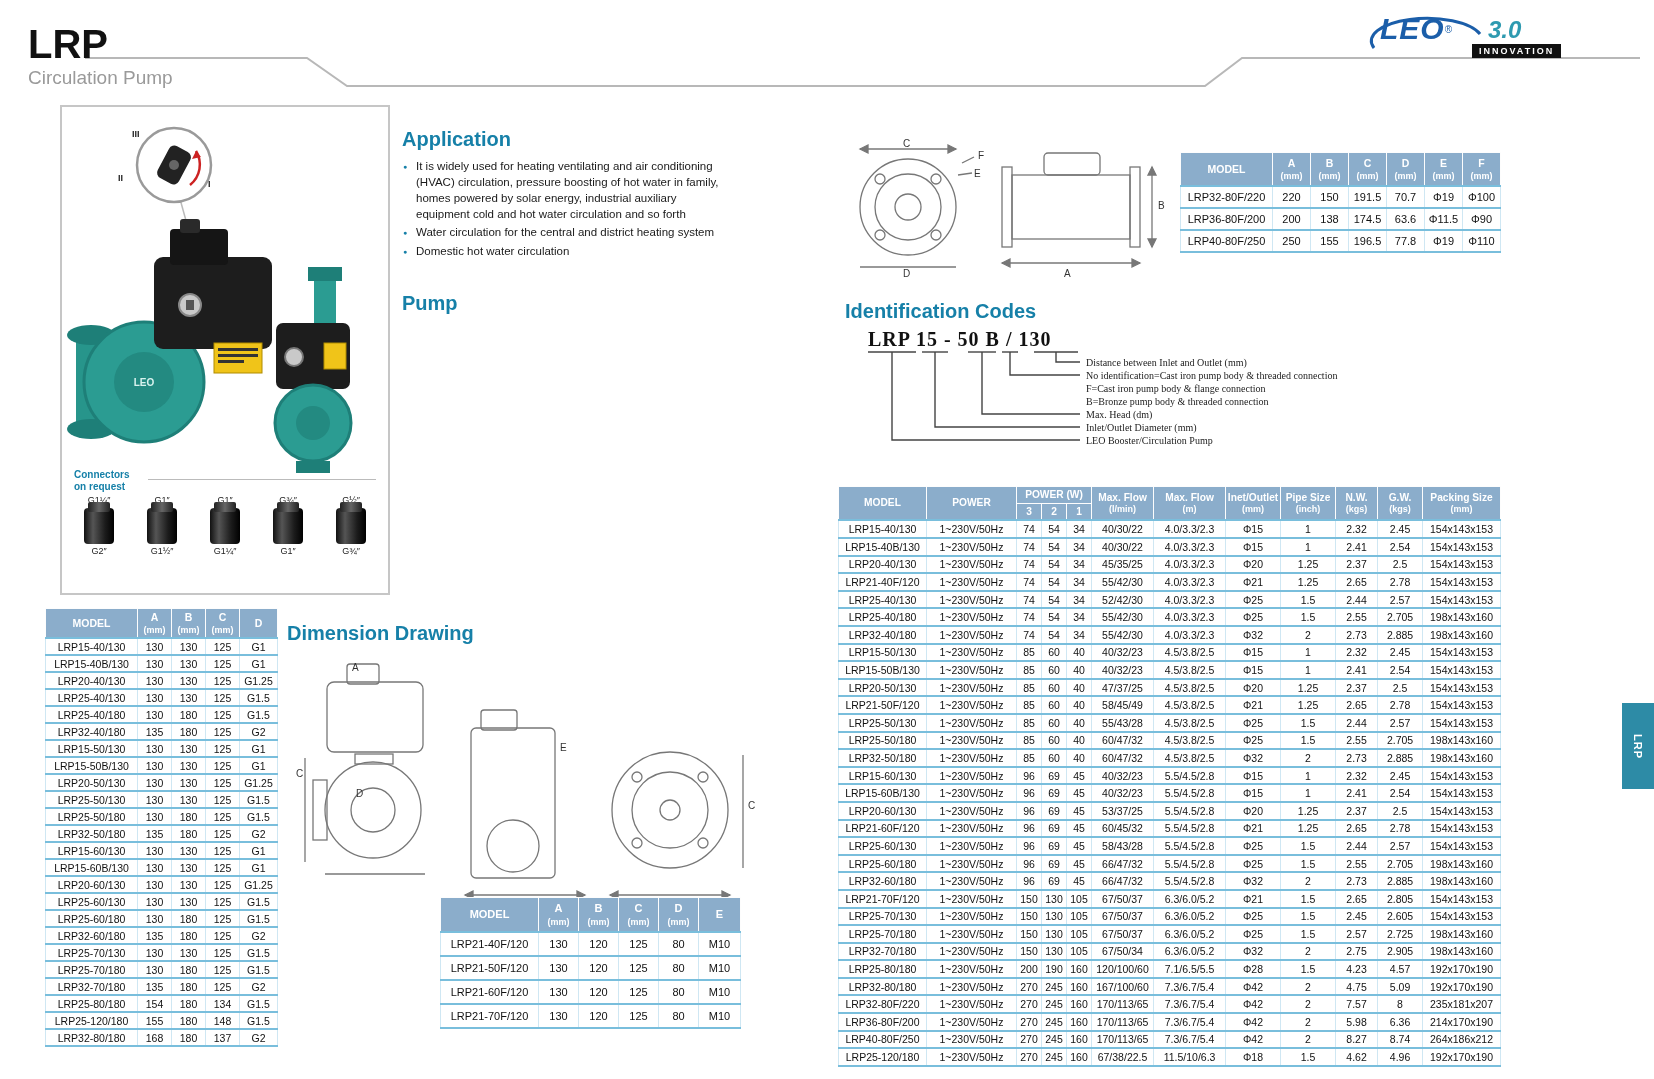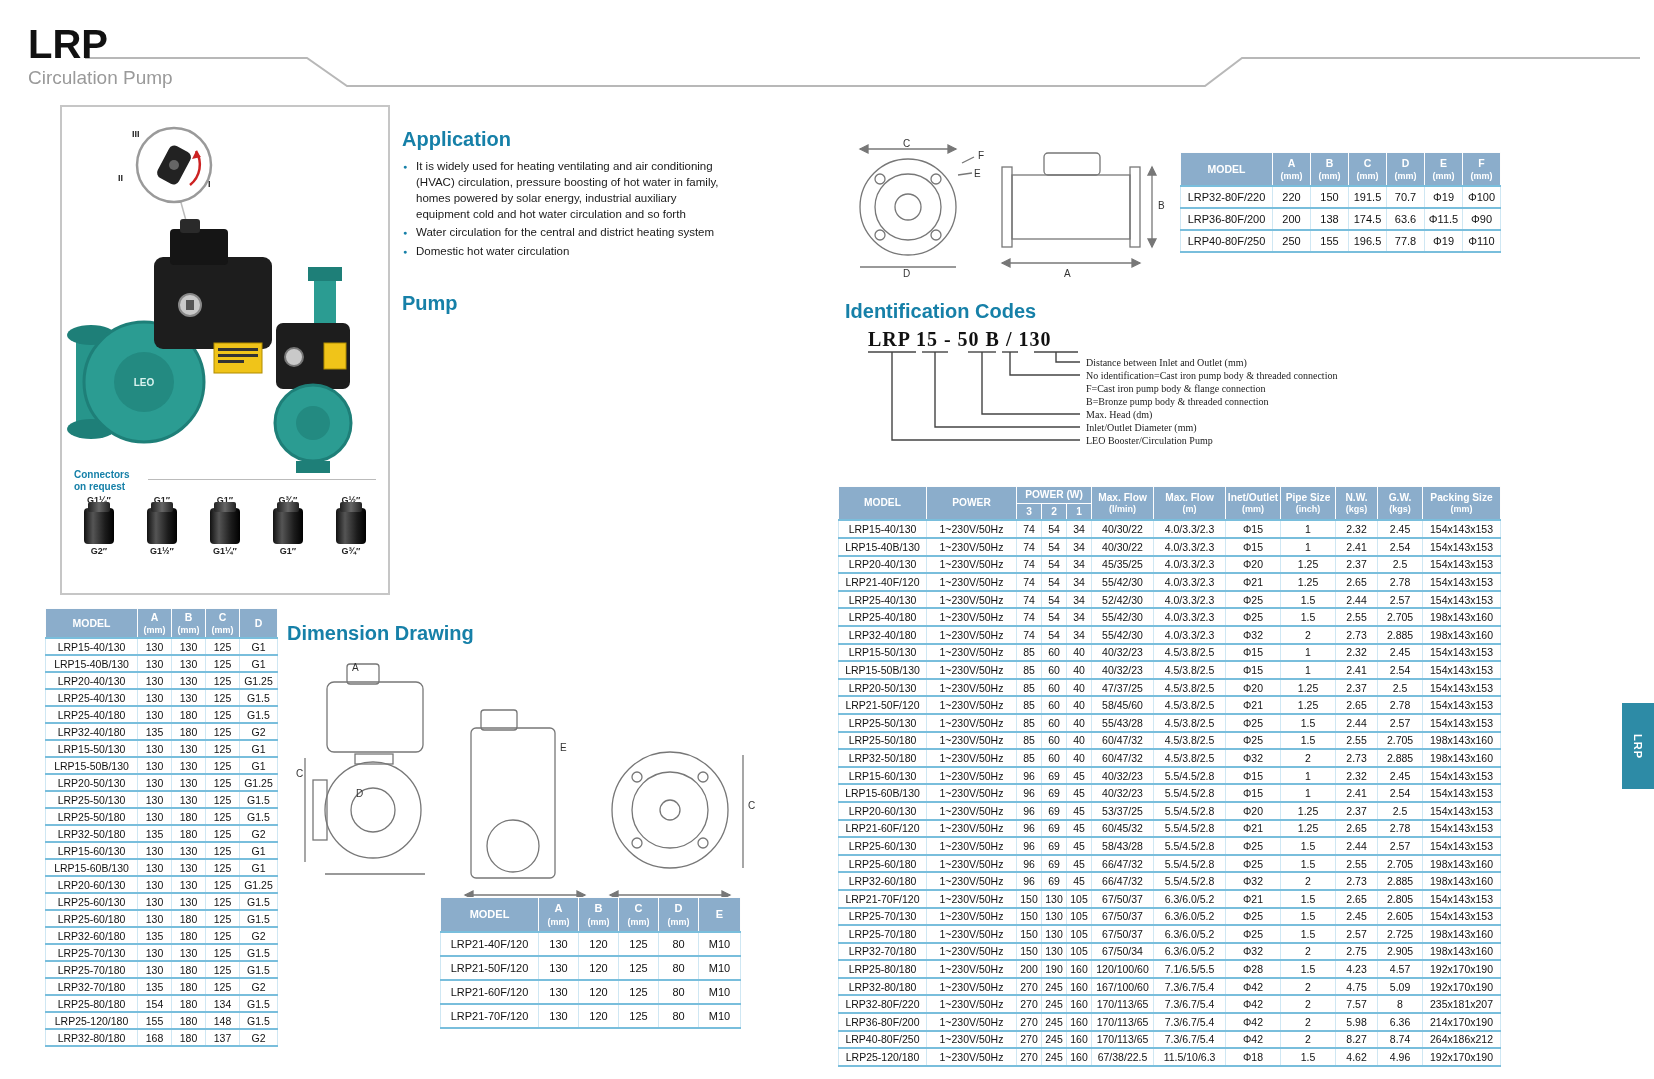"LEO®" div.abs { html: none -> <div> <svg> <path></path> </svg> <span>LEO</span><span>®</span> <span>3.0</span> <span>INNOVATION</span> </div> }
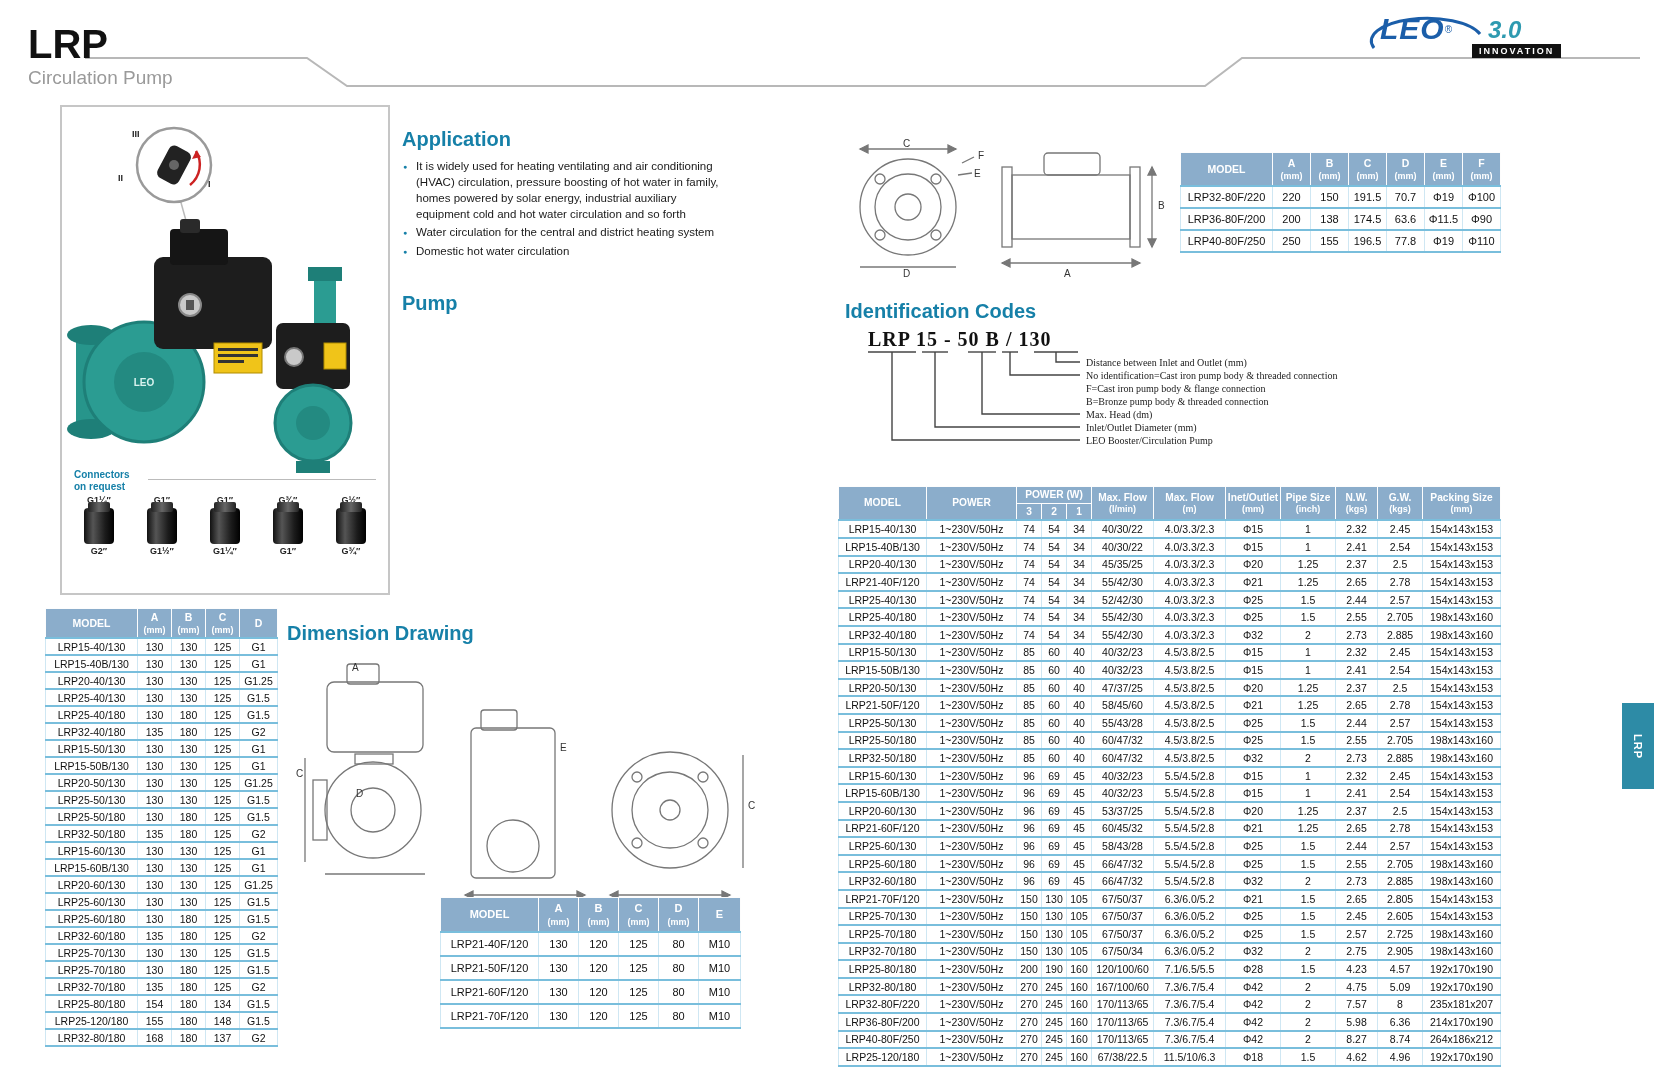"G1¼″" .conn-label { font-weight: bold -> normal }
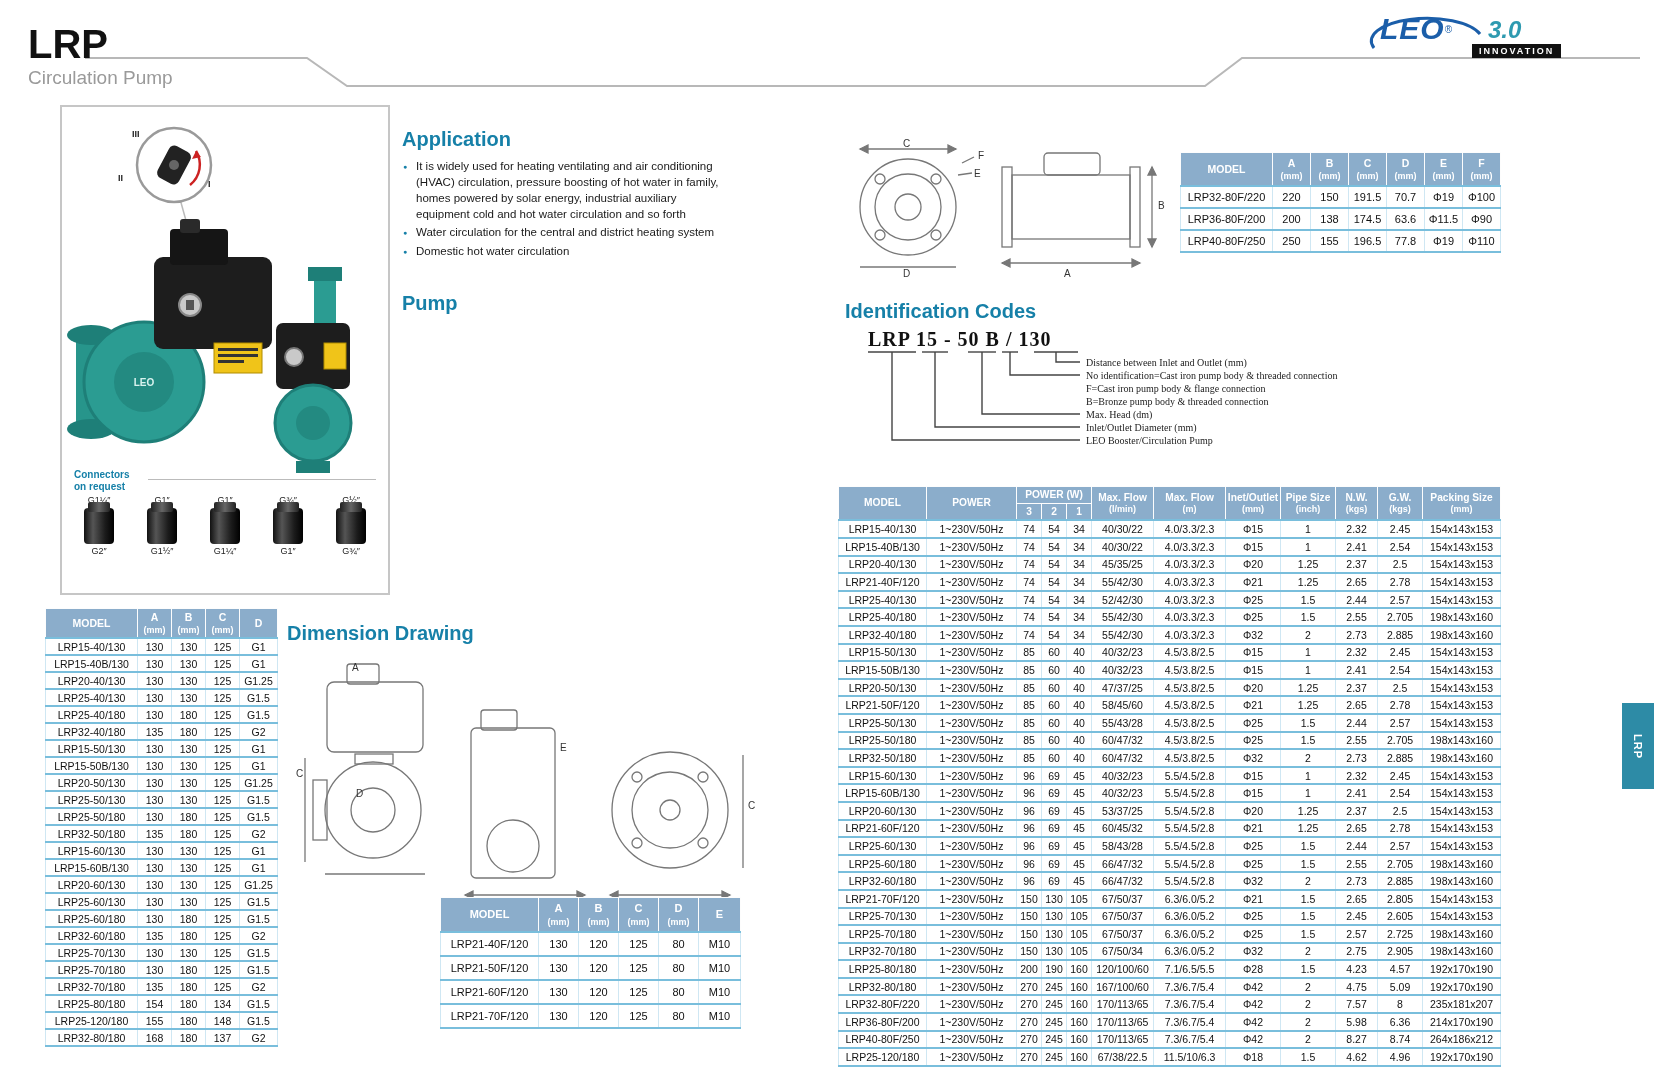"58/45/60" td { text: 58/45/60 -> 58/45/49 }
